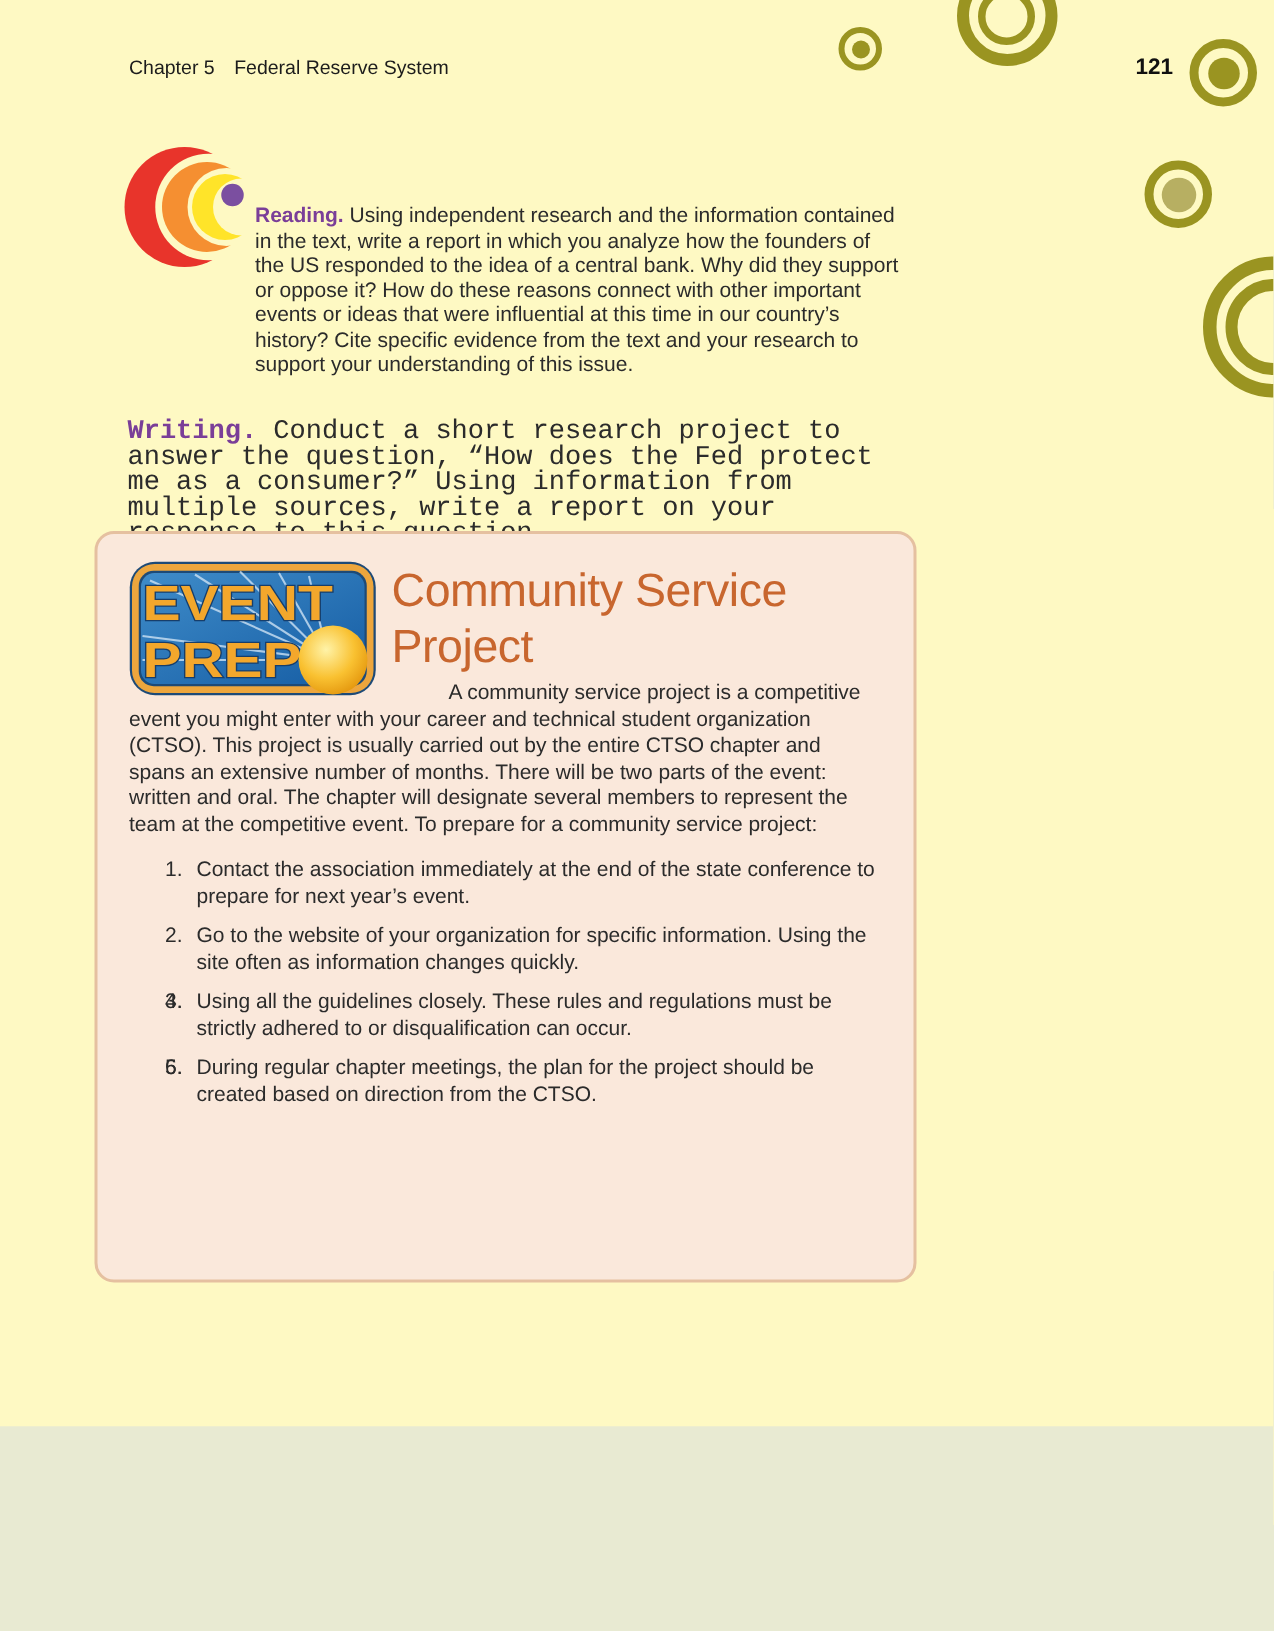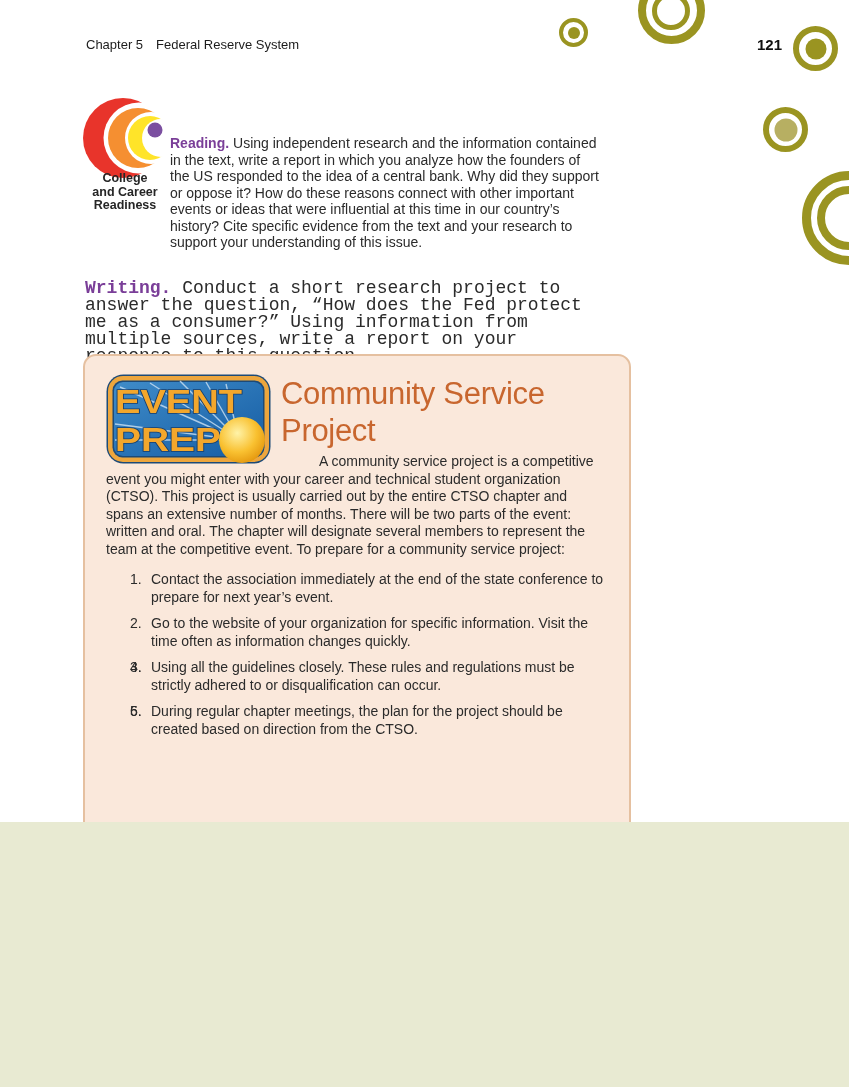"Chapter 5 Federal Reserve System" .page { background: #ffffff -> #fef9c3; height: 822px -> 951px }
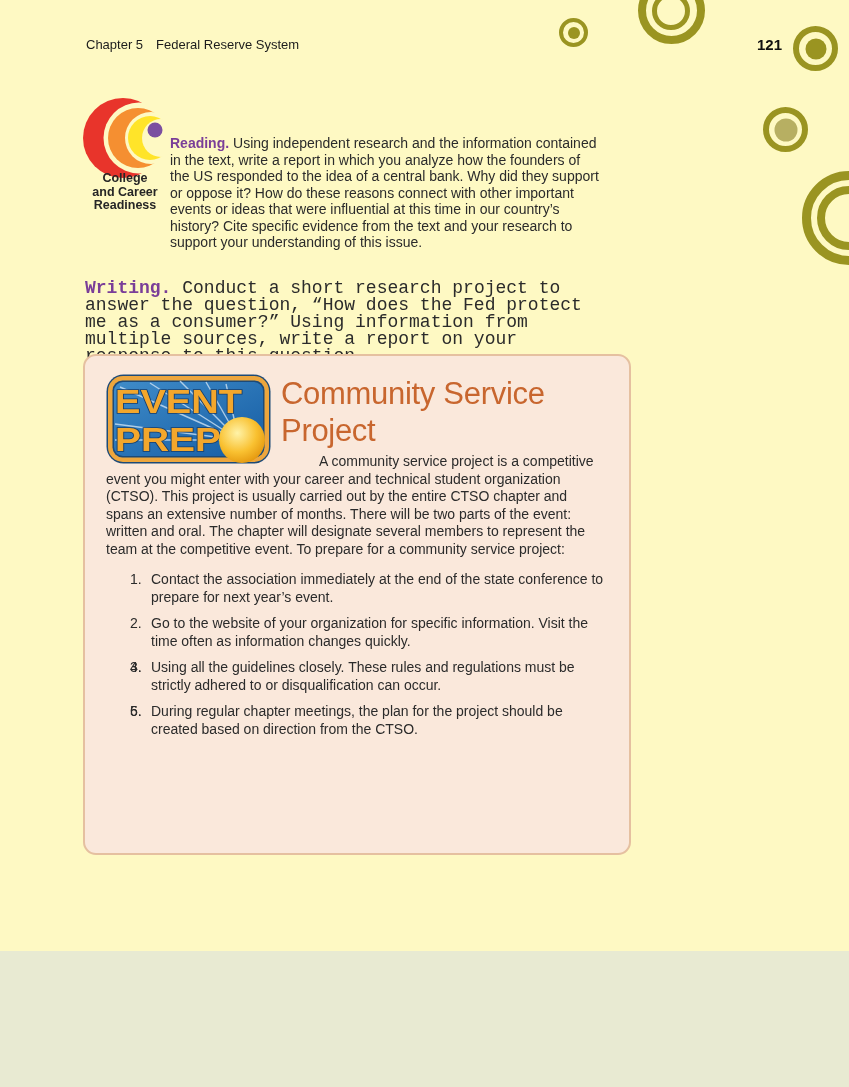"College" div.ccr-text { html: <div> <span>College</span><br> <span>and Career</span><br> <span>Readiness</span> </div> -> none }
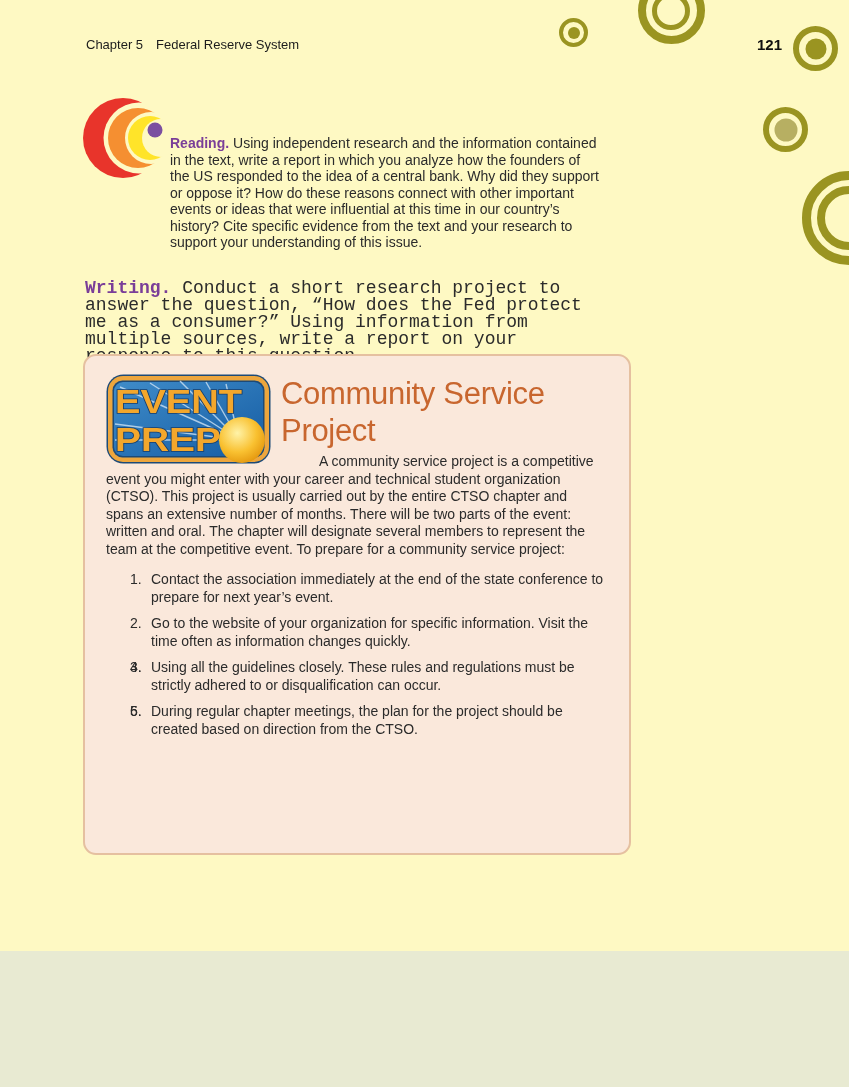"EVENT" .event-box { margin-left: 20px -> none }
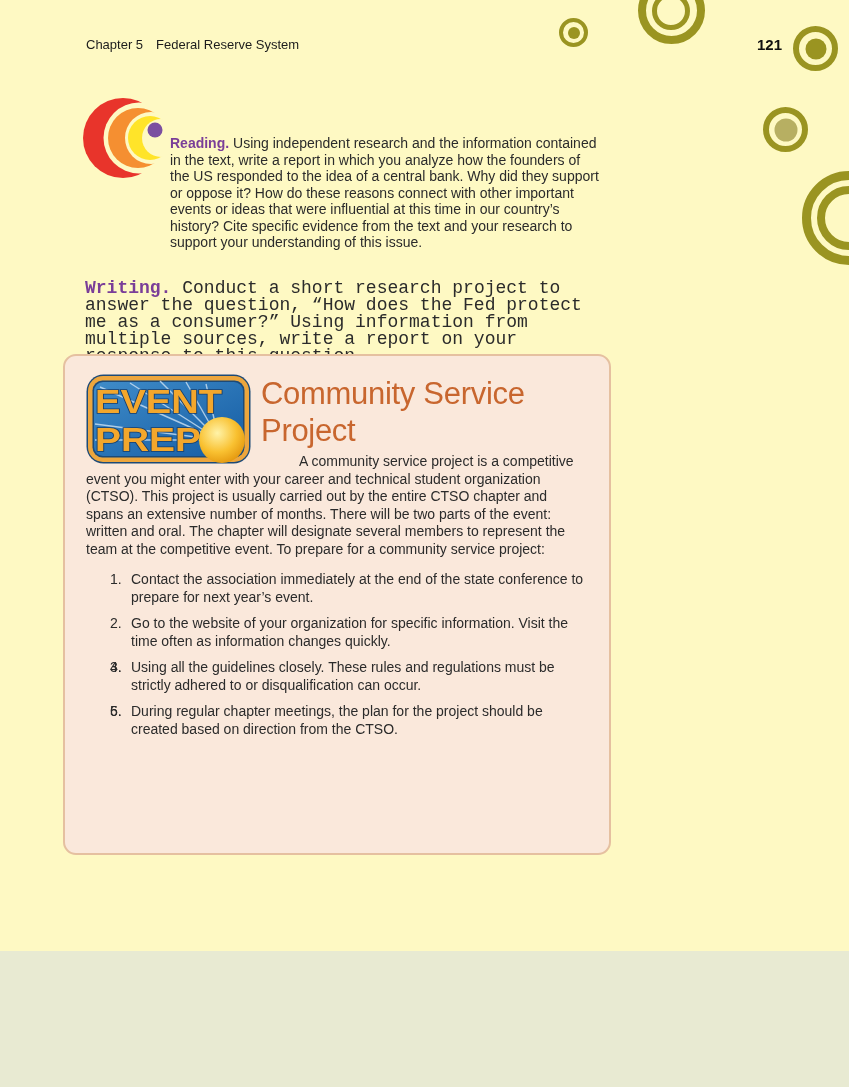"Go to the website of" span { text: Visit the time -> Using the site }
